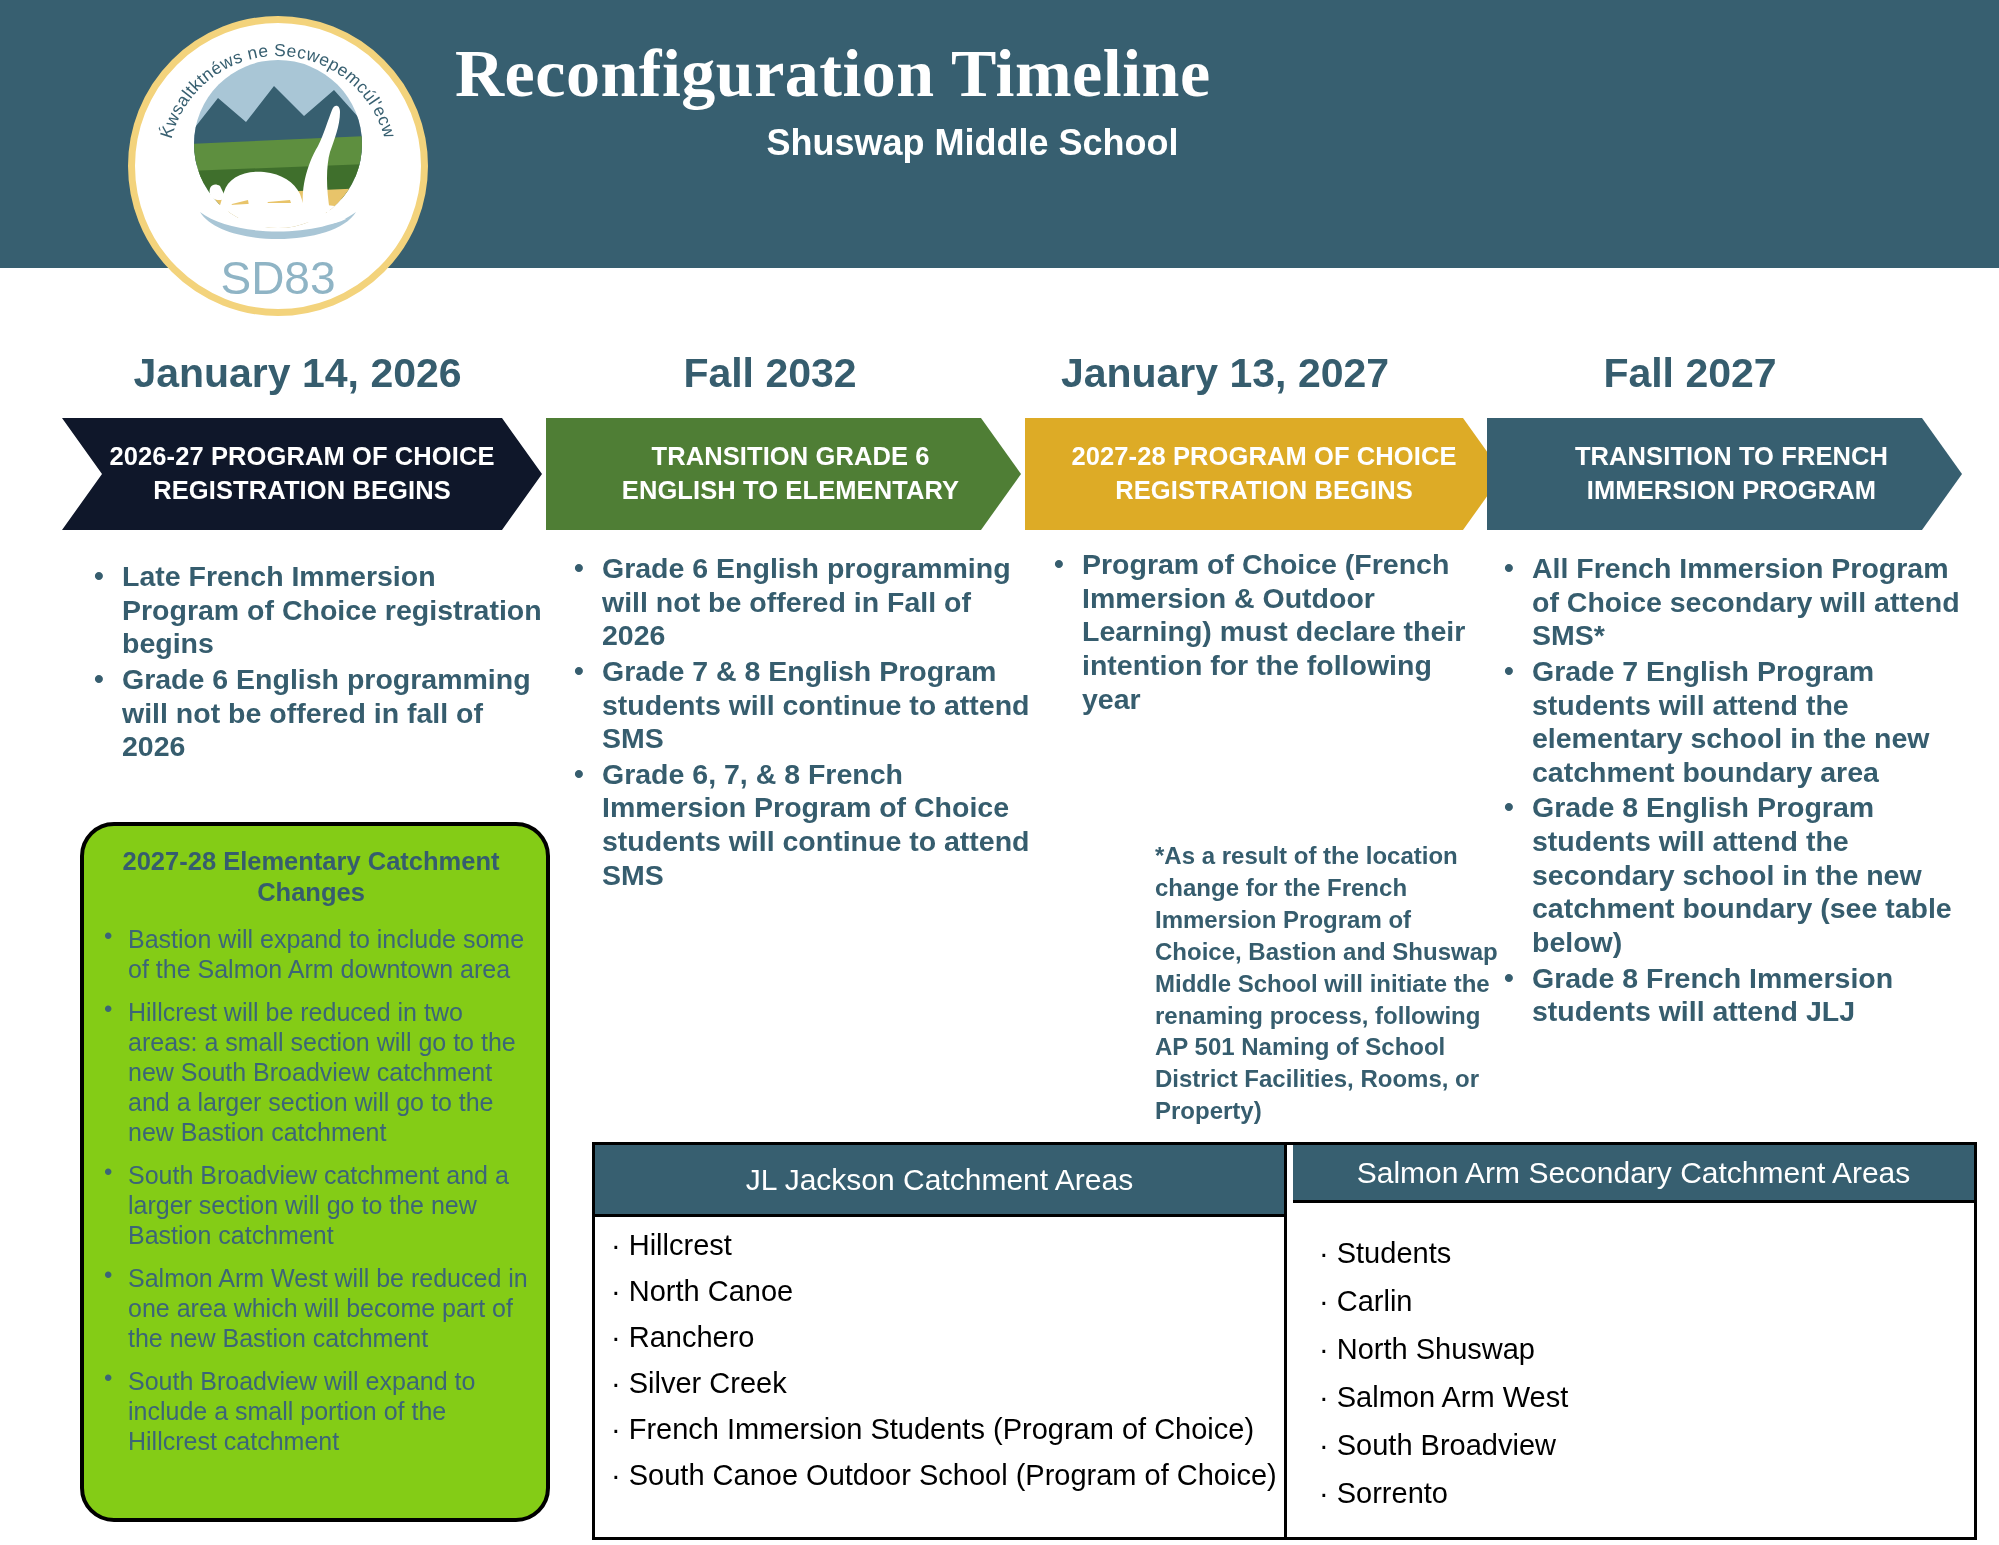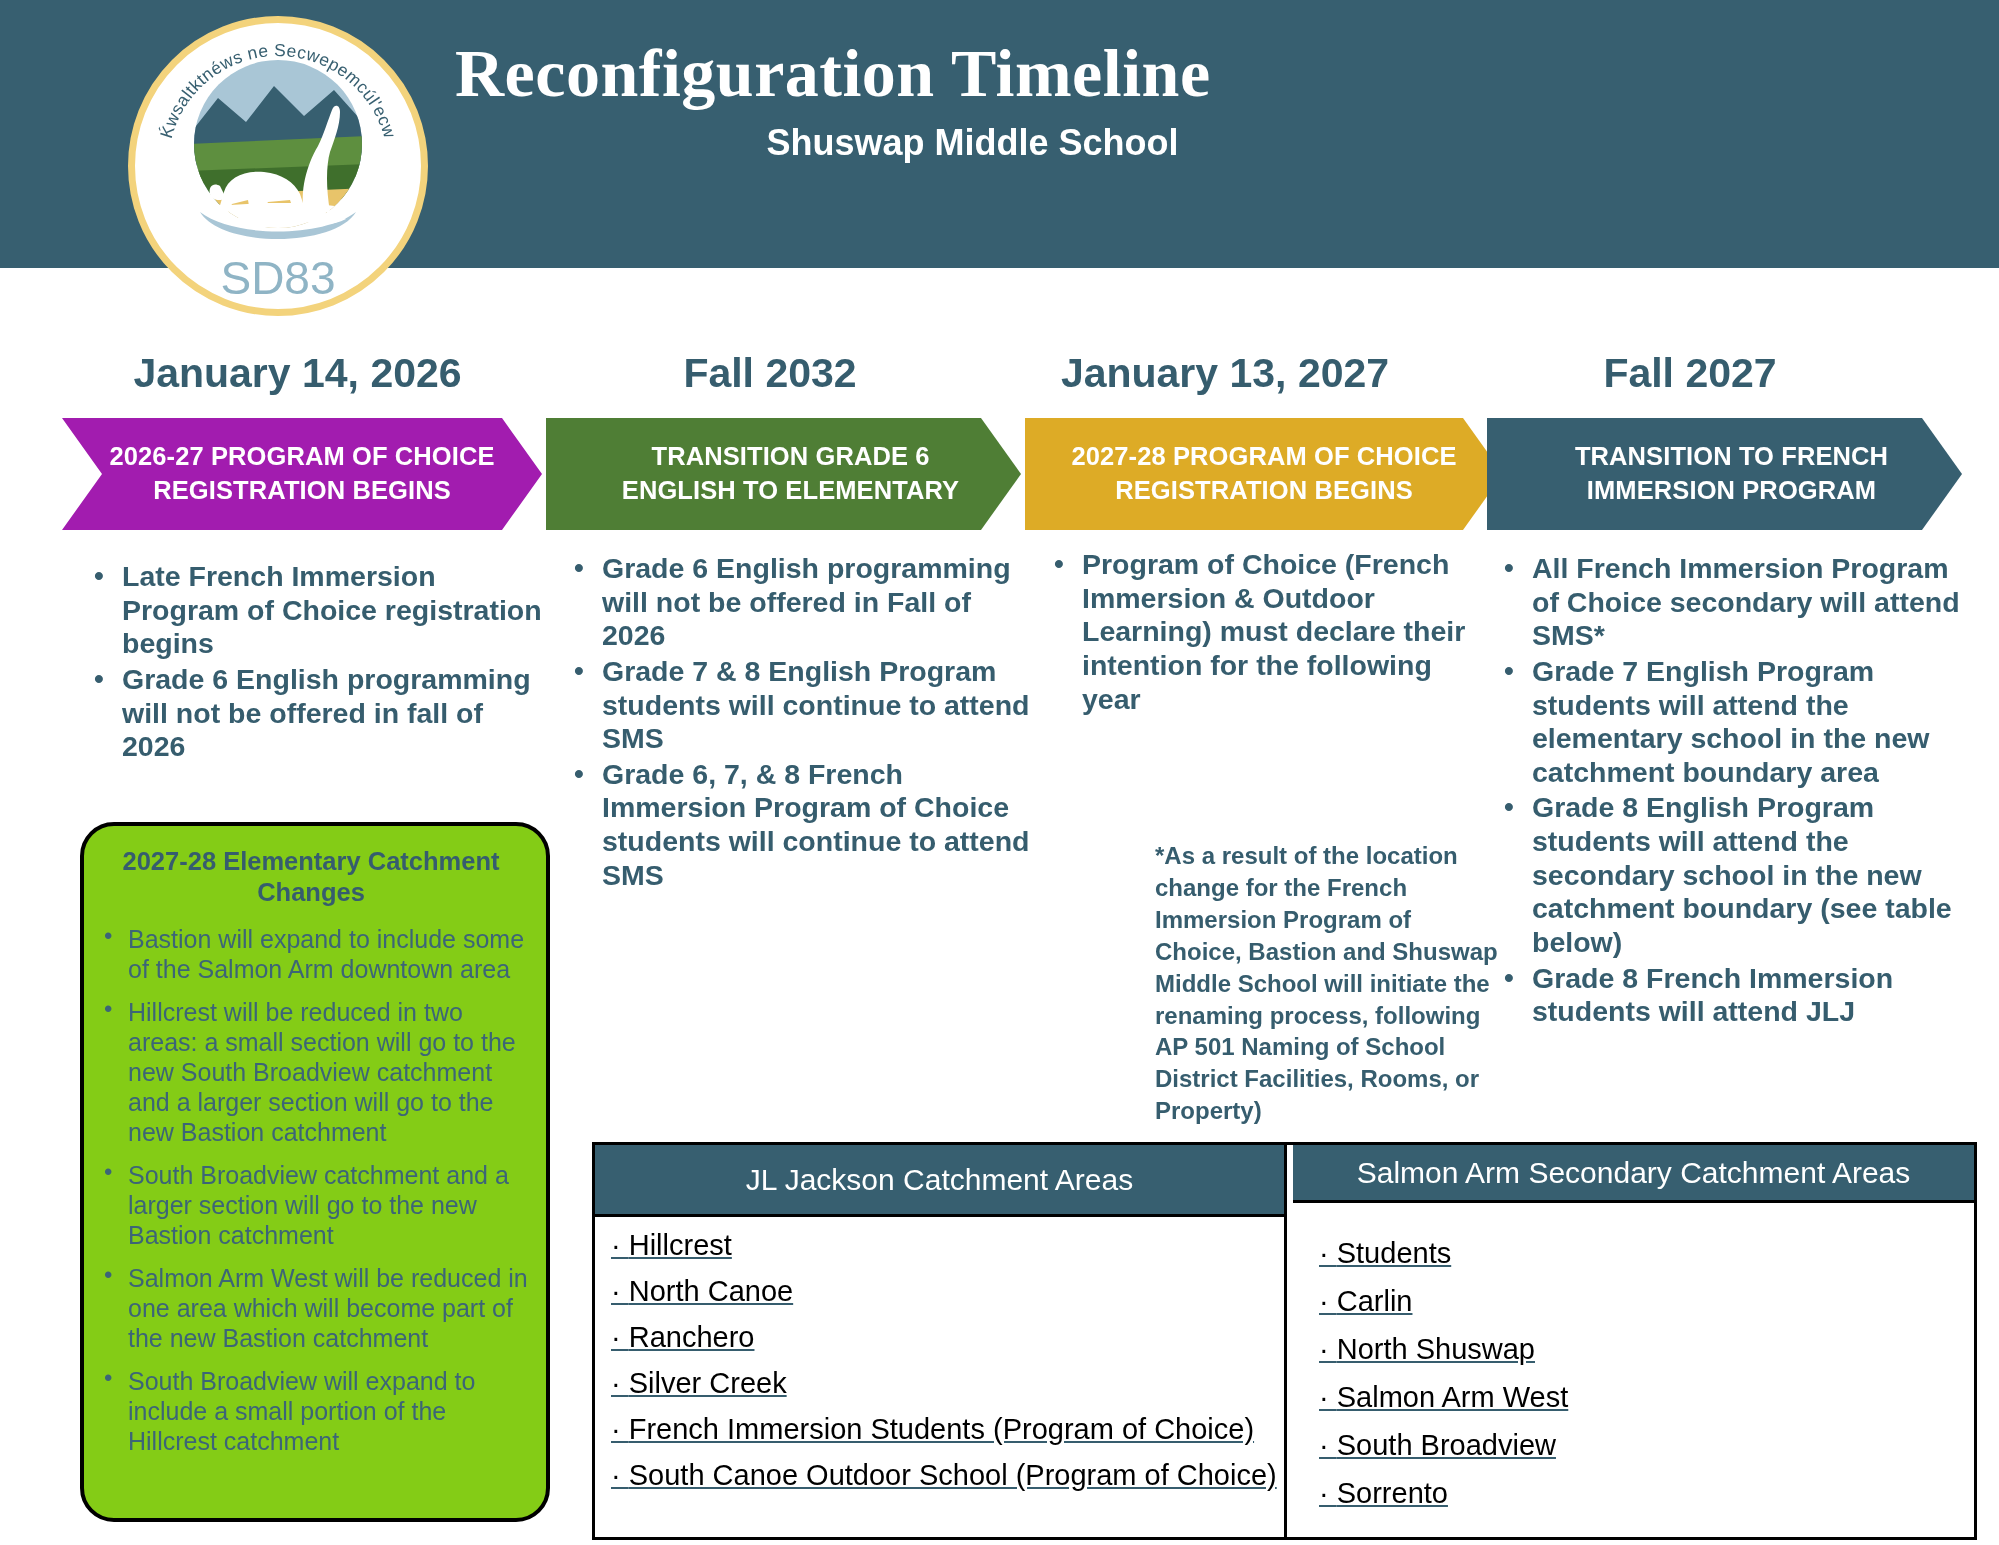"2026-27 PROGRAM OF CHOICE REGISTRATION" .a0 { background: #a21caf -> #0f172a }
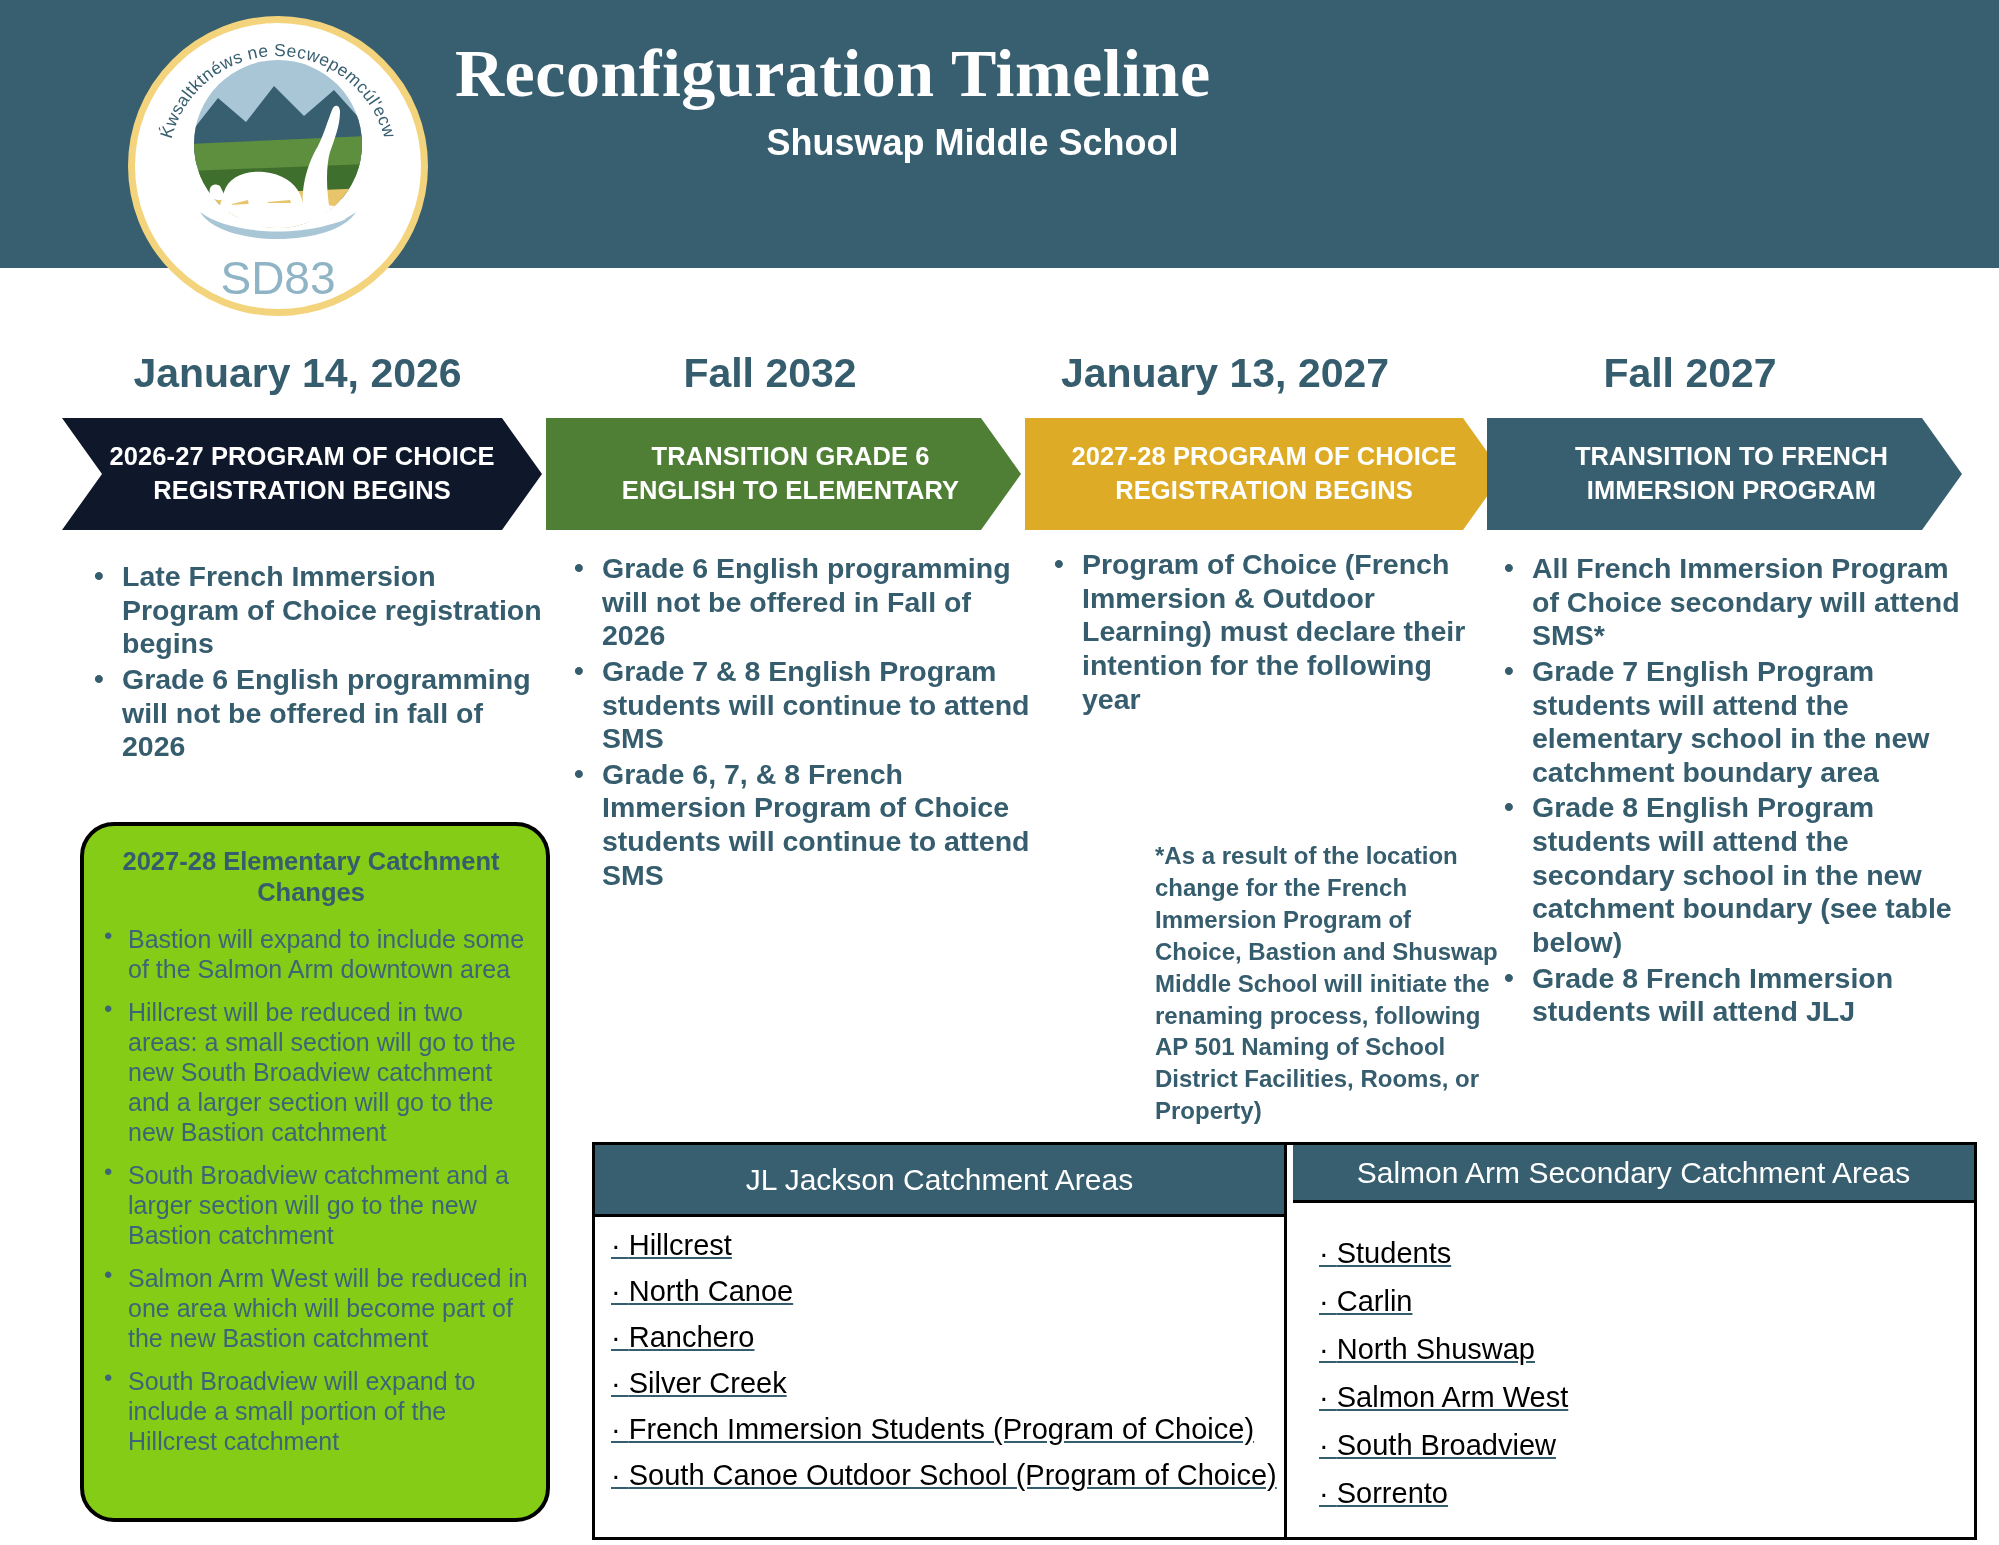"Hillcrest" .tcell-body { text-decoration: underline -> none }
